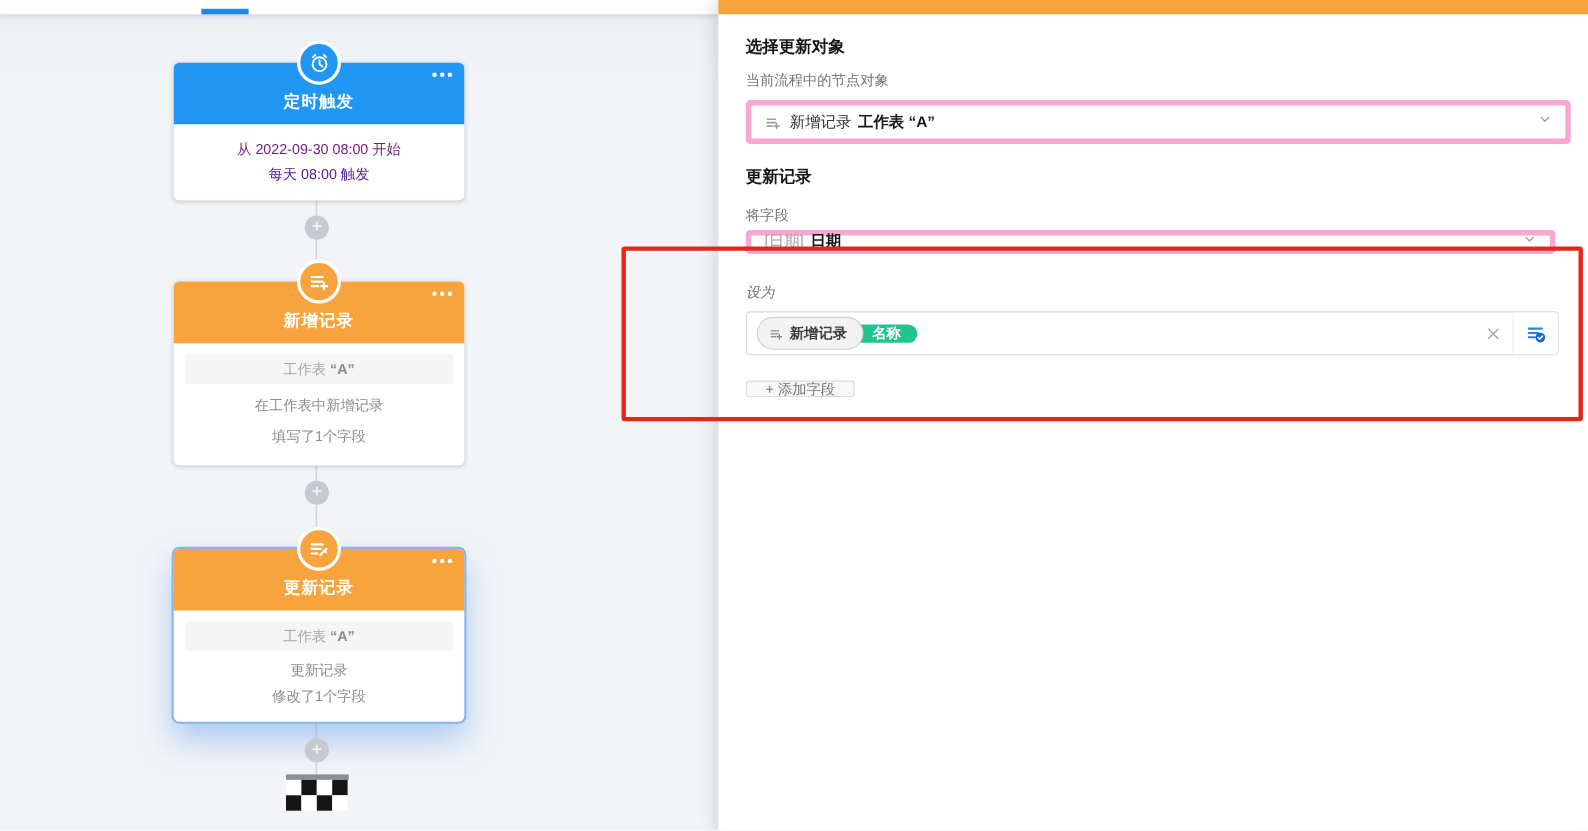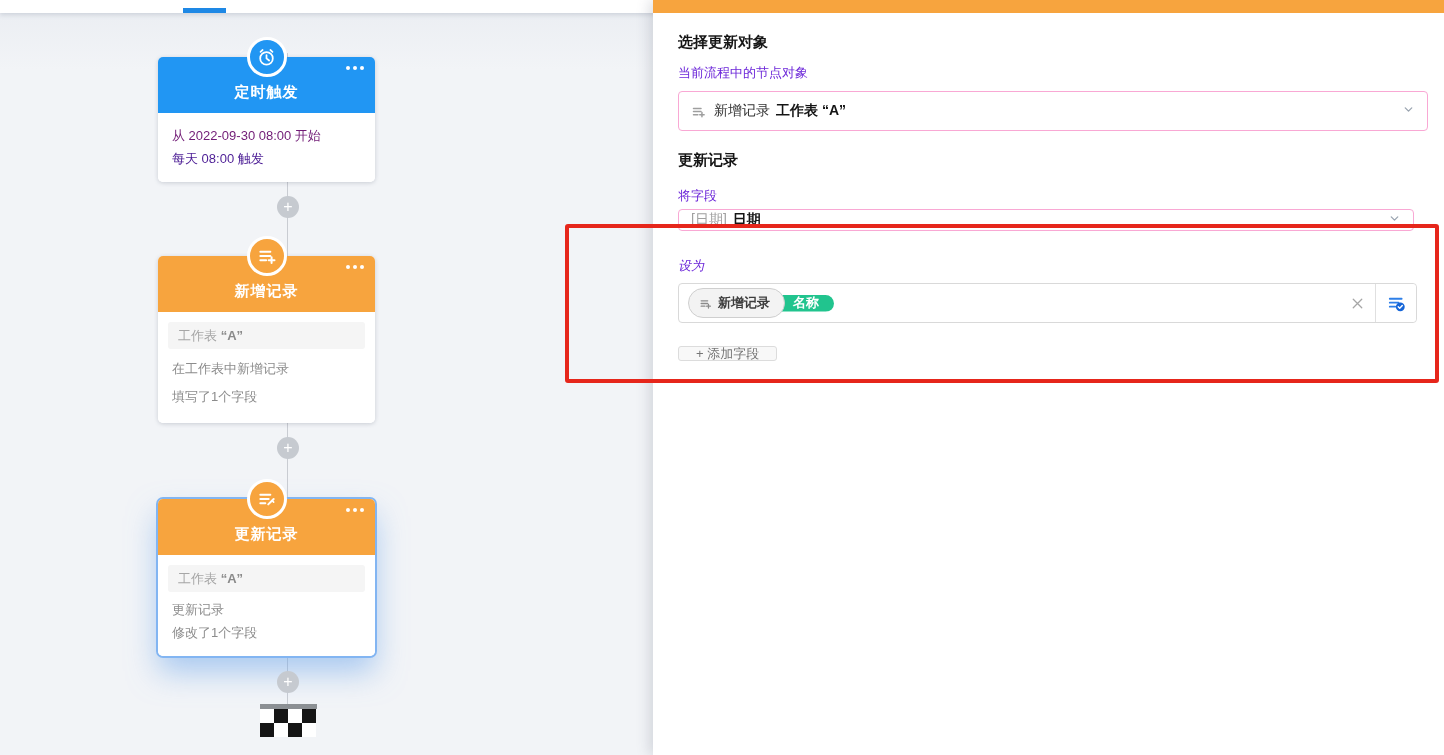"当前流程中的节点对象" .field-label { color: #6d28d9 -> #737373 }
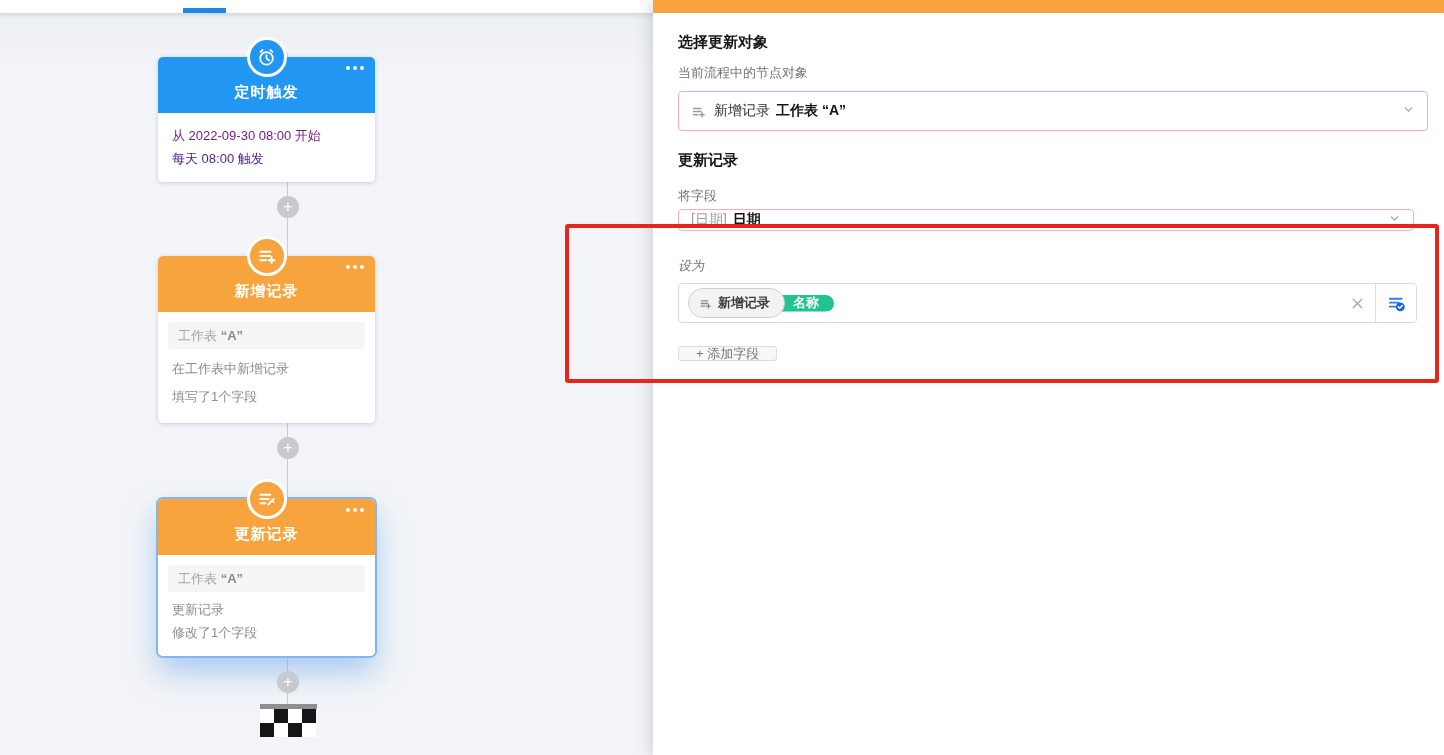"定时触发" .node-card { text-align: none -> center; width: 217px -> 264px }
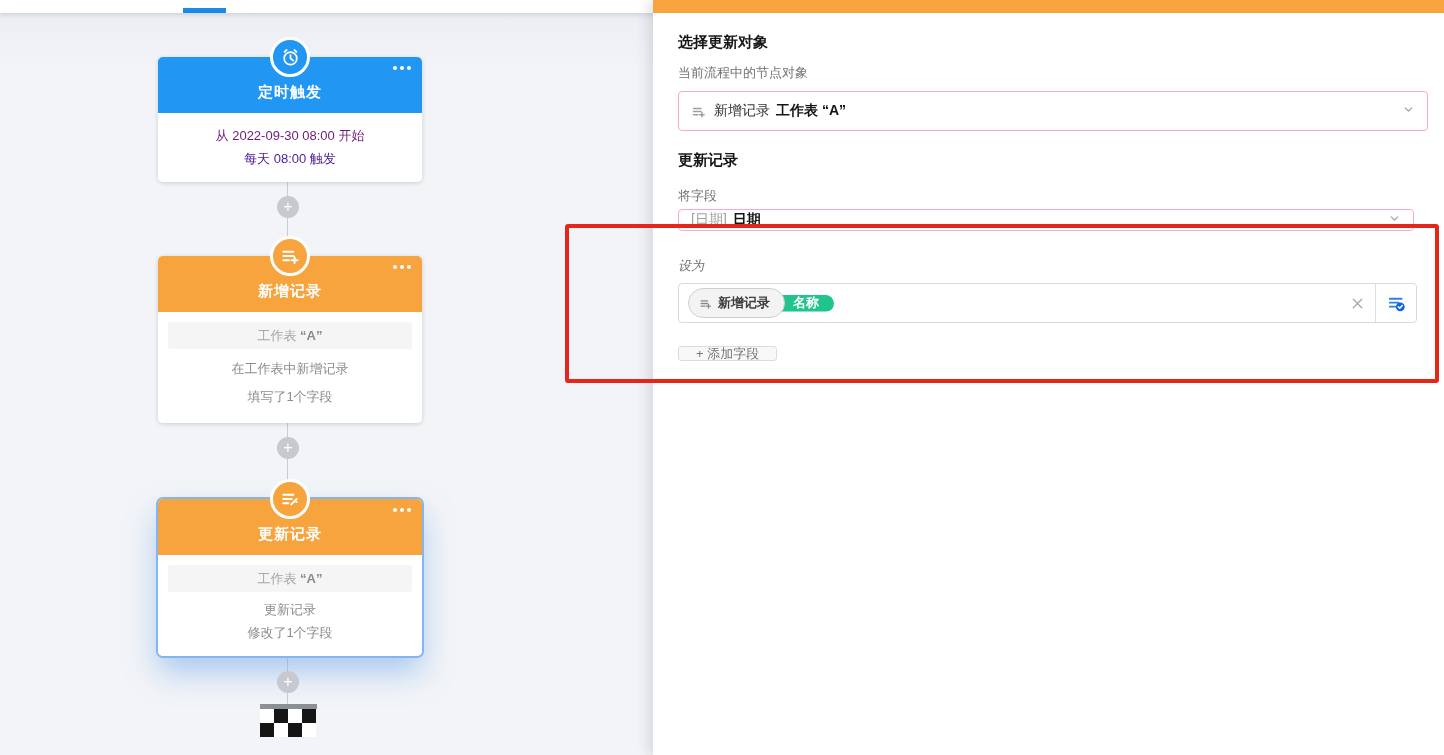"新增记录 工作表 “A”" .select-box { border: 1px solid #f9a8d4 -> 5px solid #f9a8d4 }
